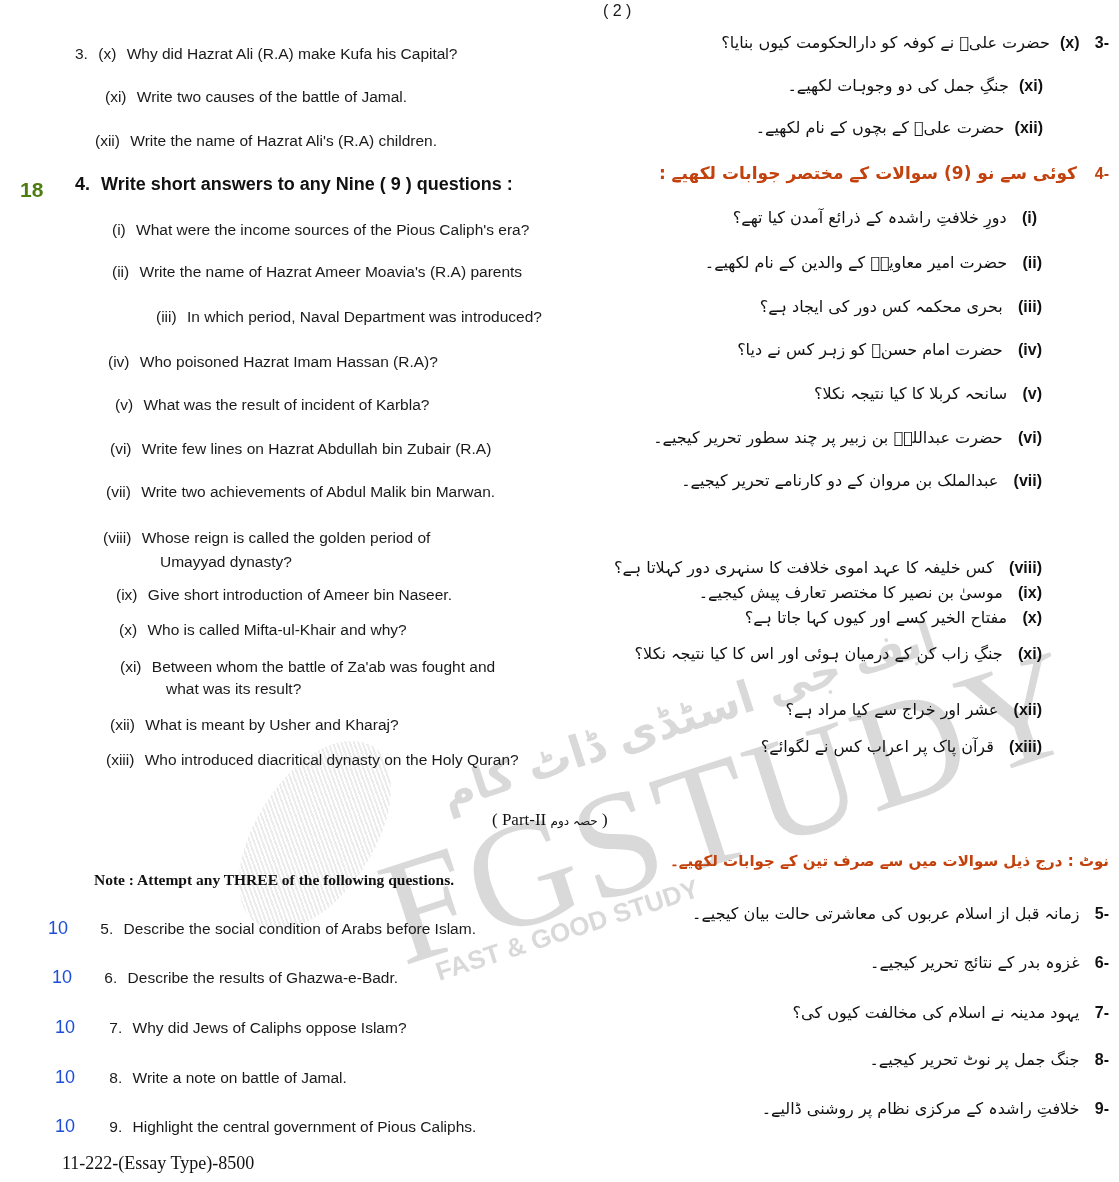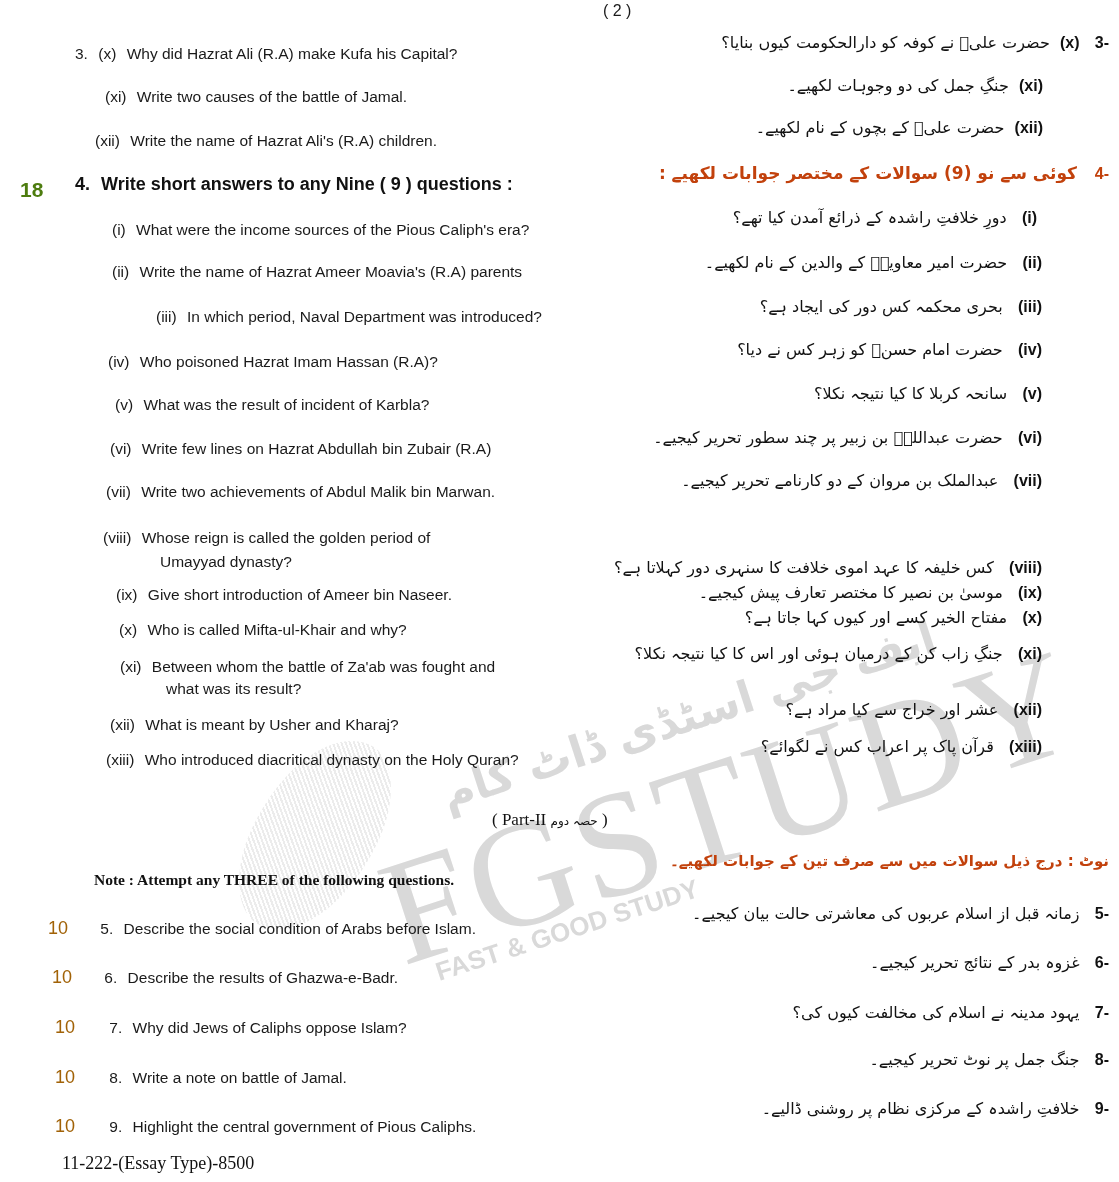"10" .marks { color: #a16207 -> #1d4ed8 }
